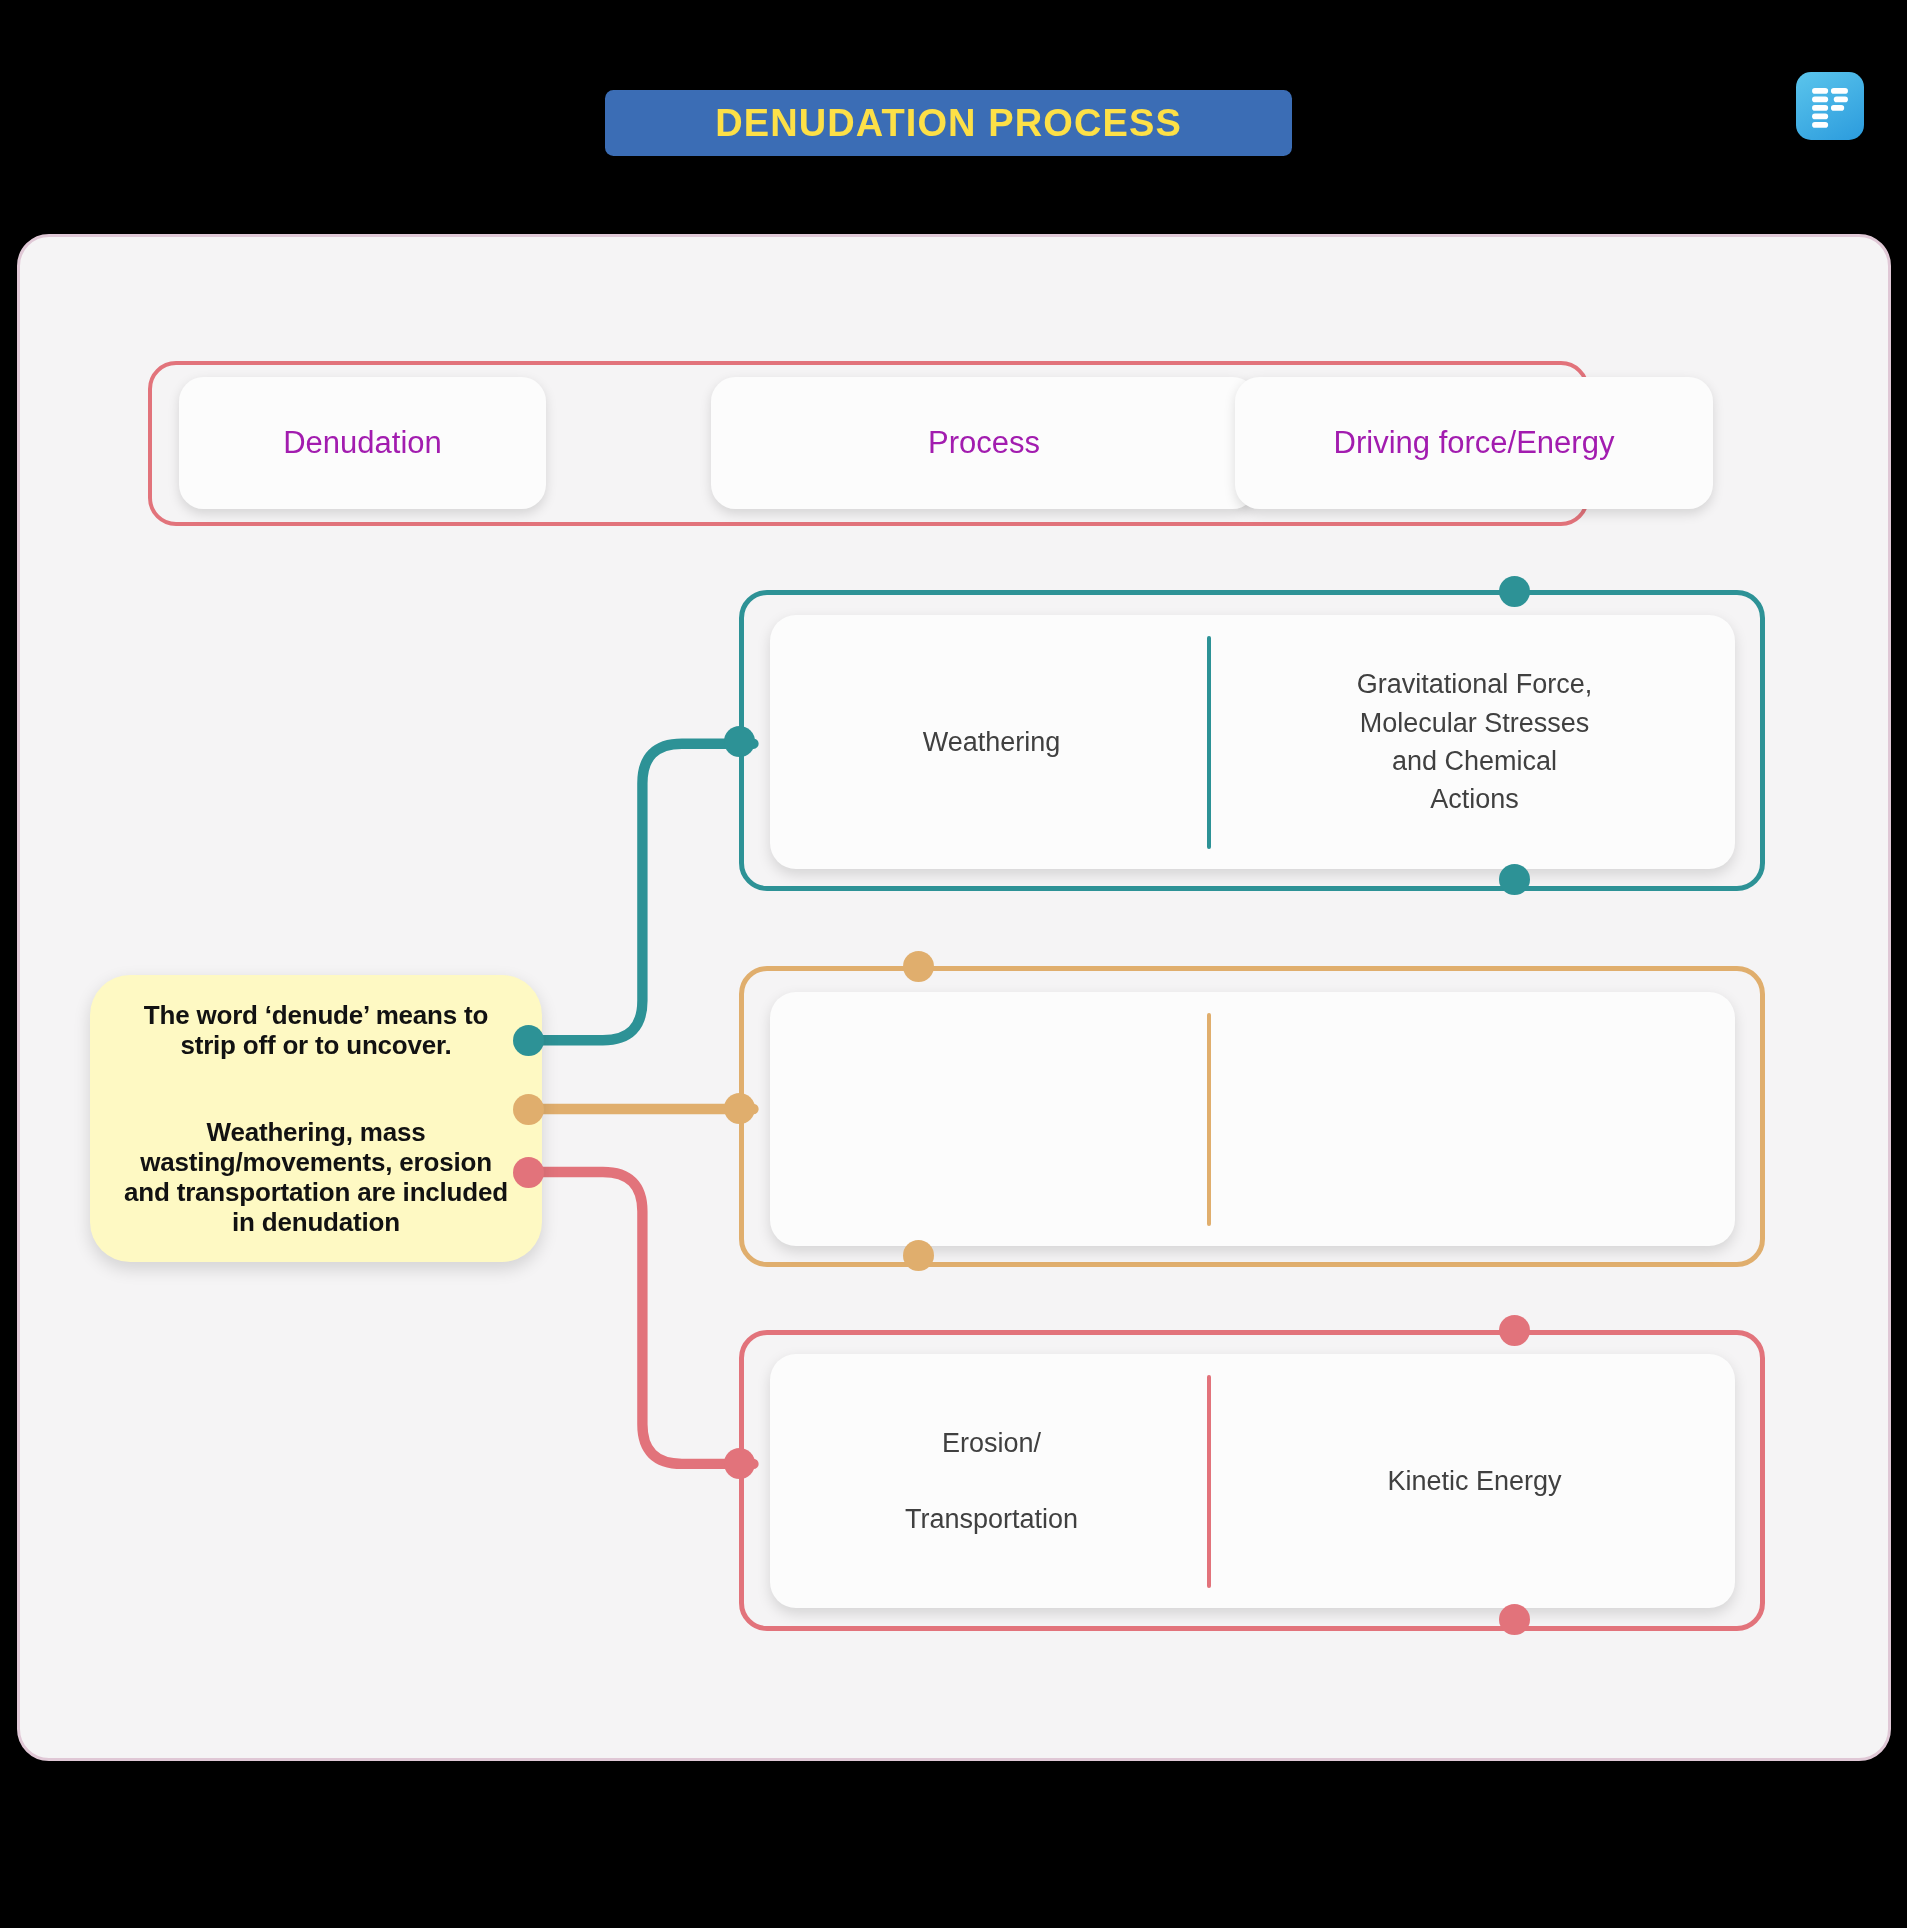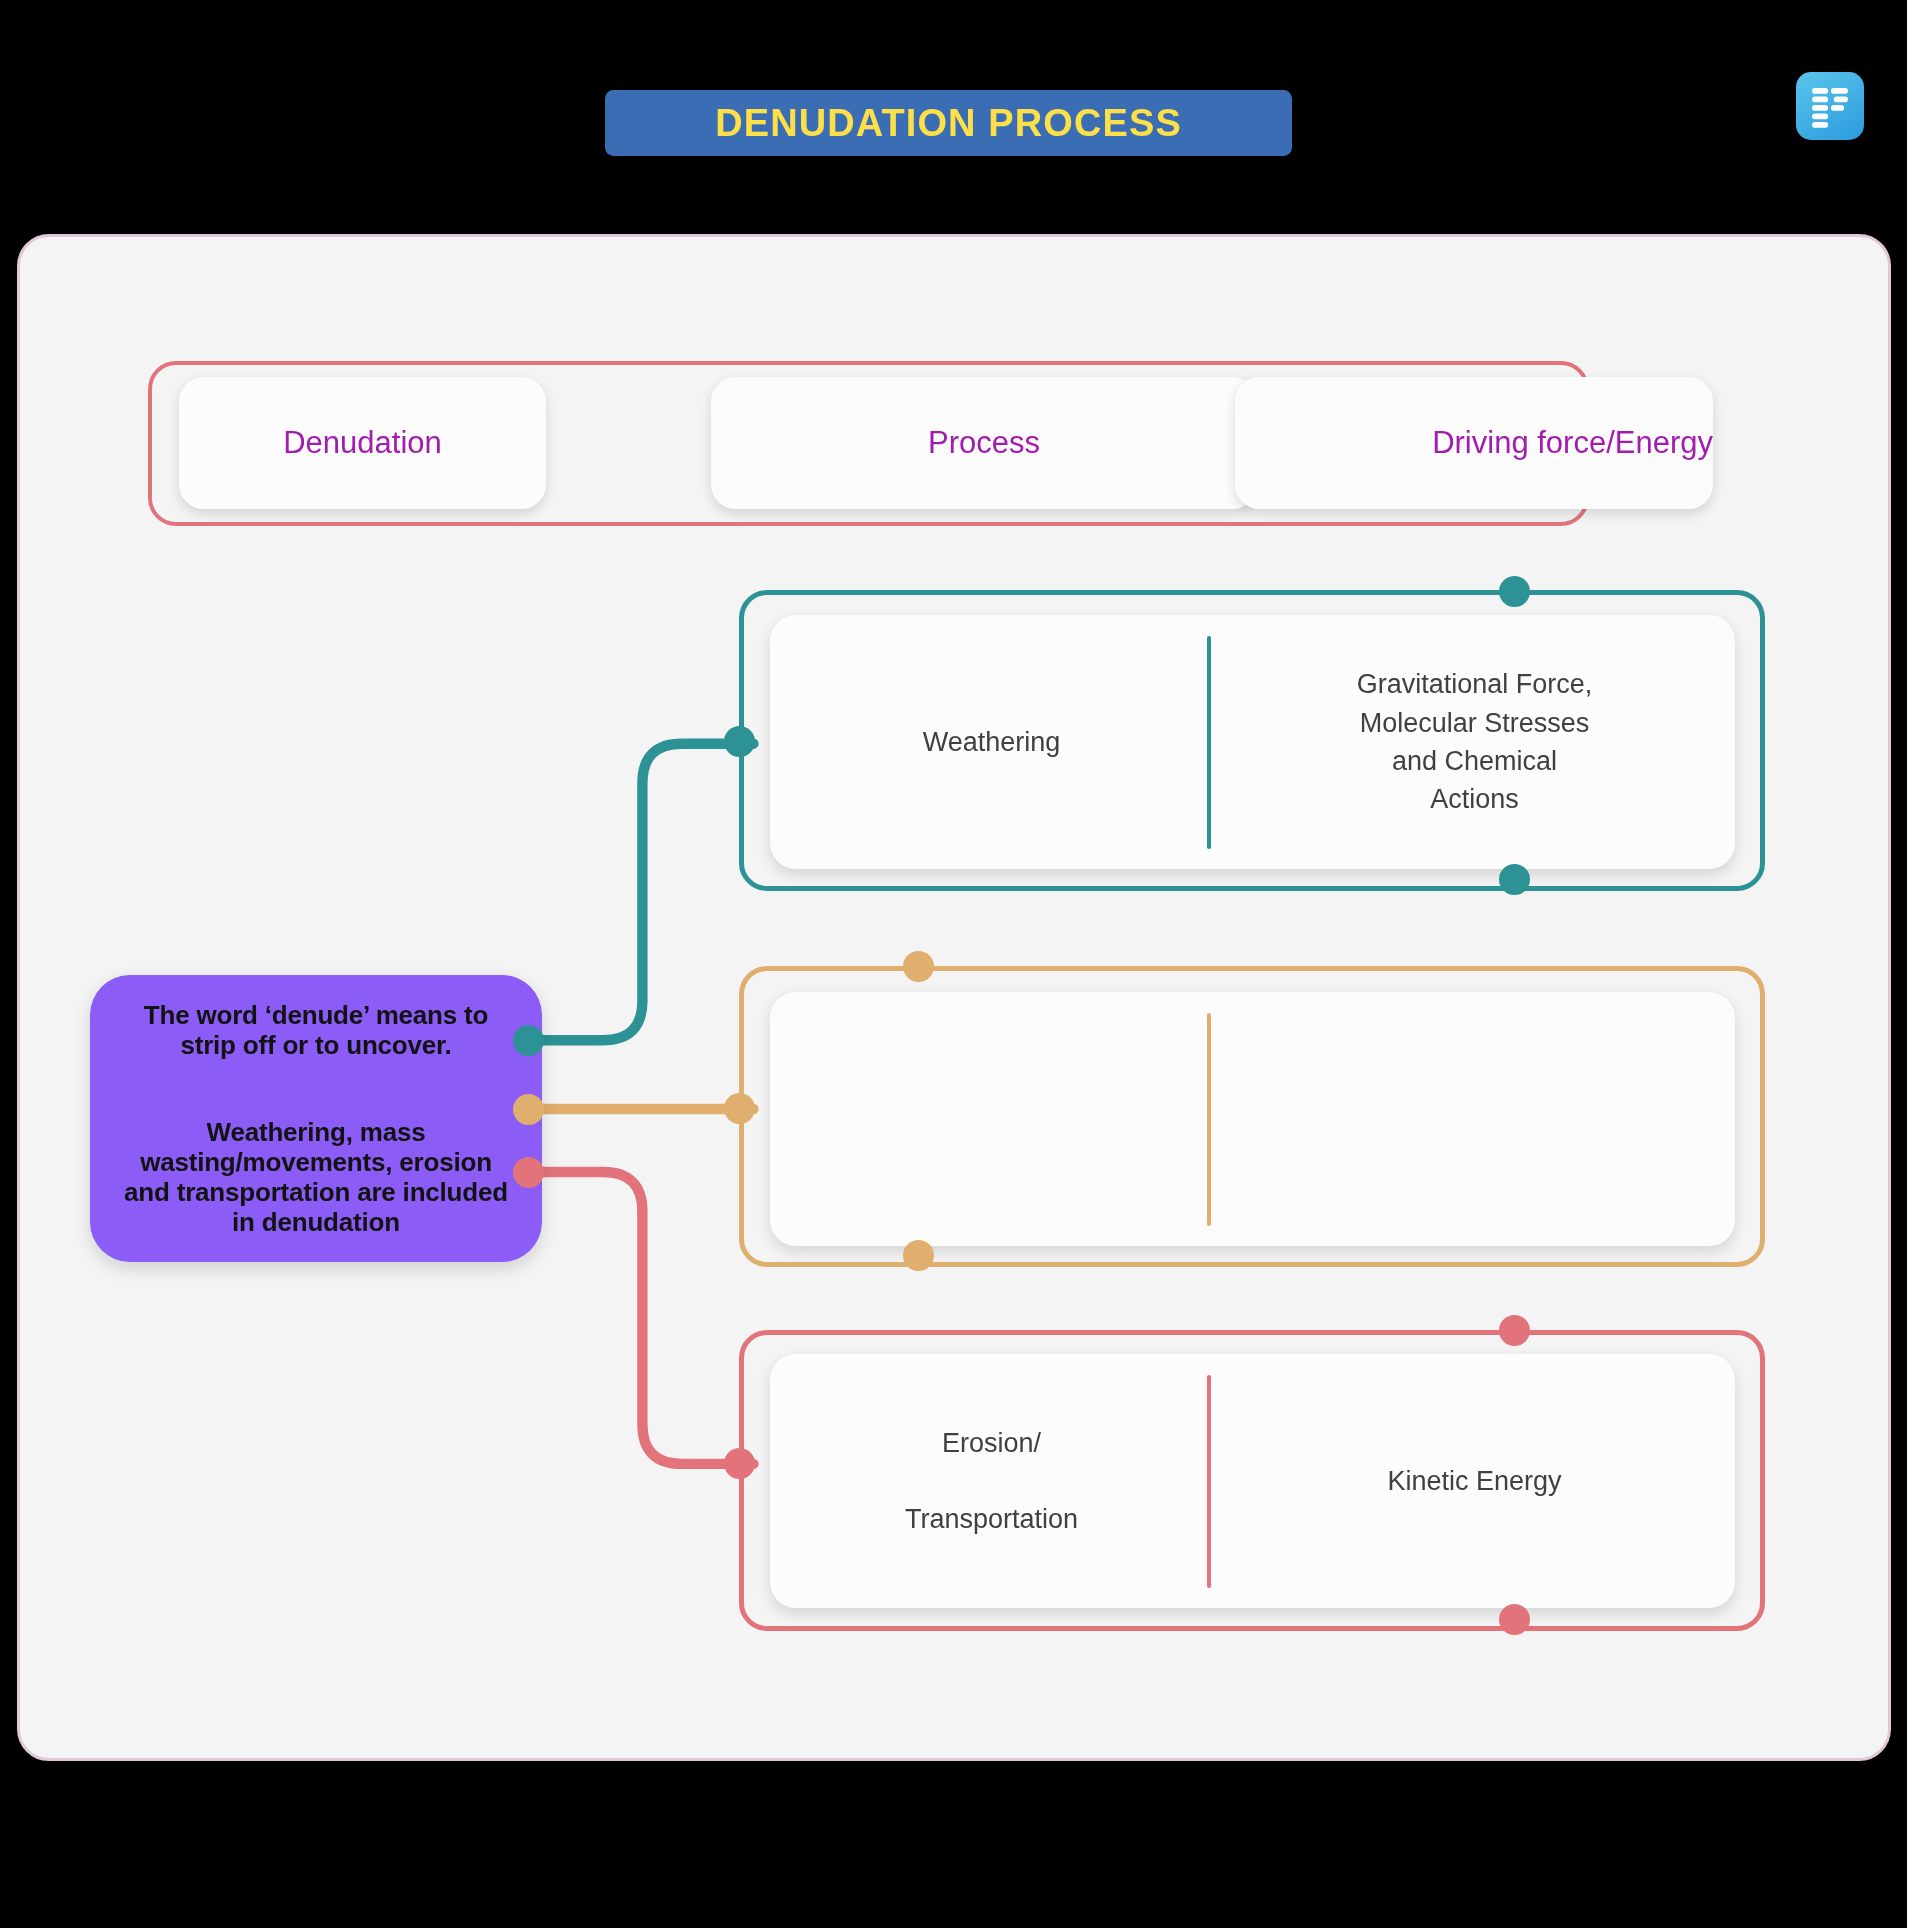"Driving force/Energy" div.card { justify-content: flex-end -> none }
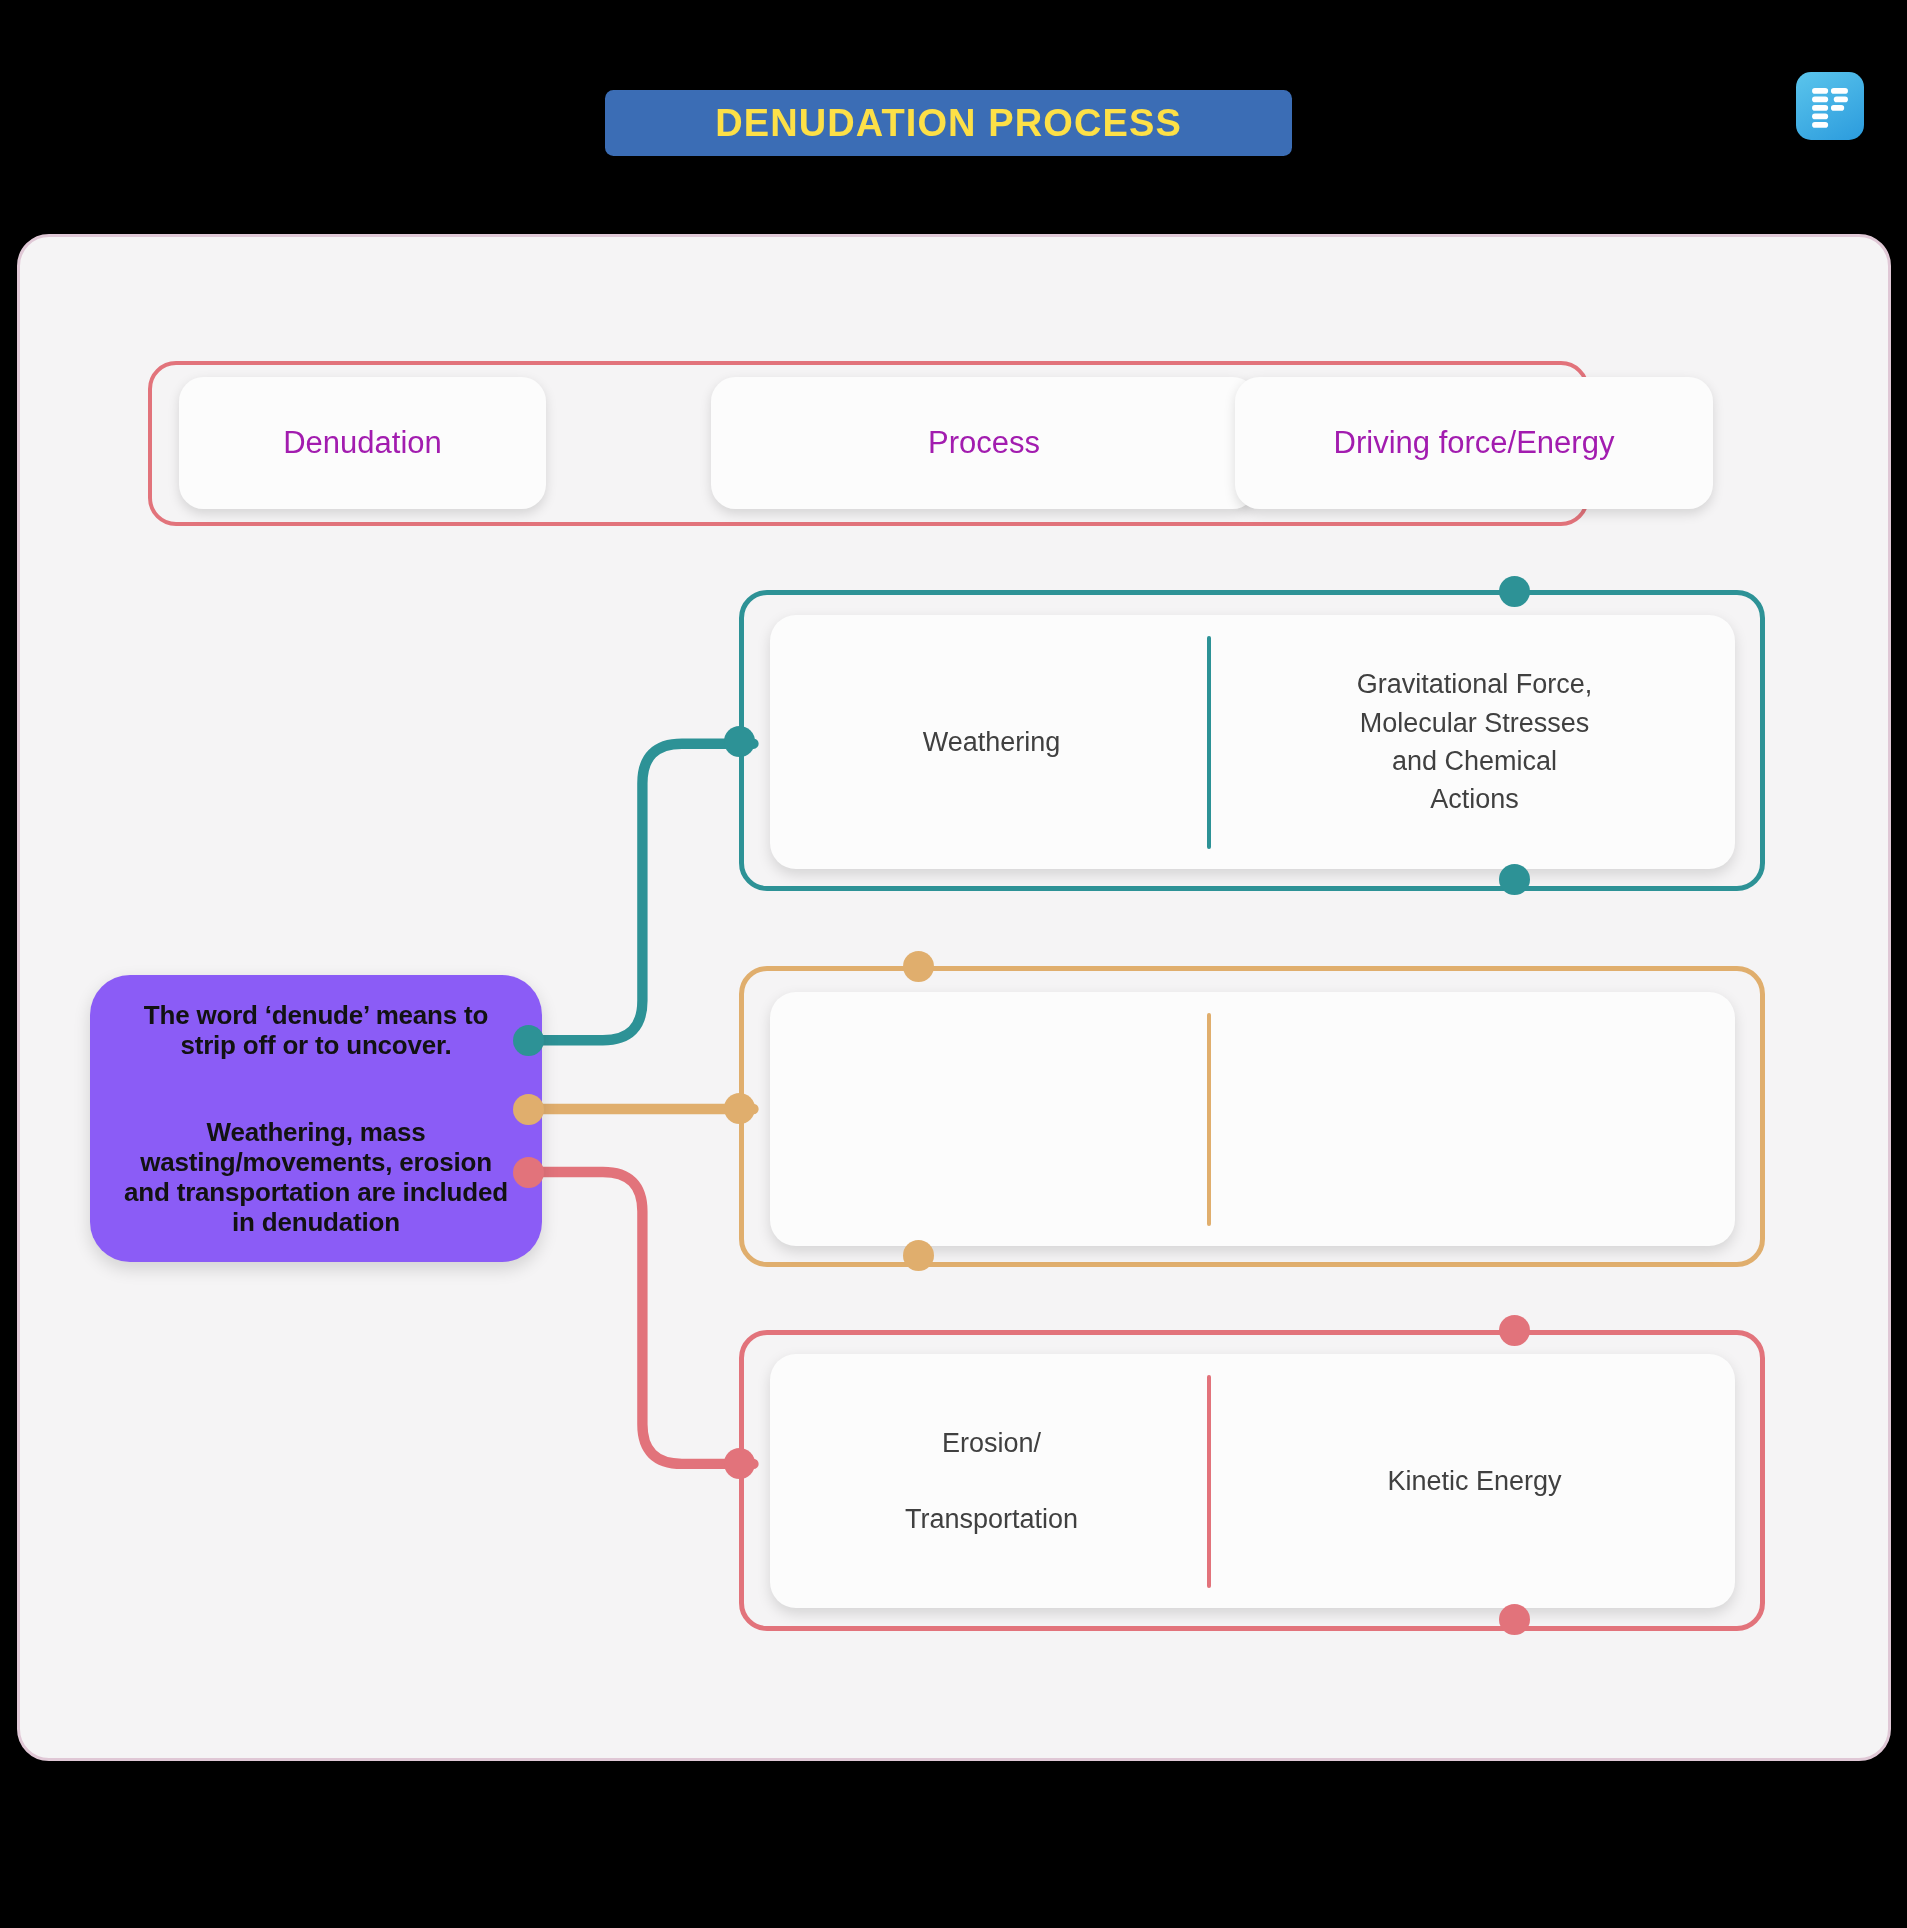"The word ‘denude’ means to" #info-box { background: #8b5cf6 -> #fef9c3 }
